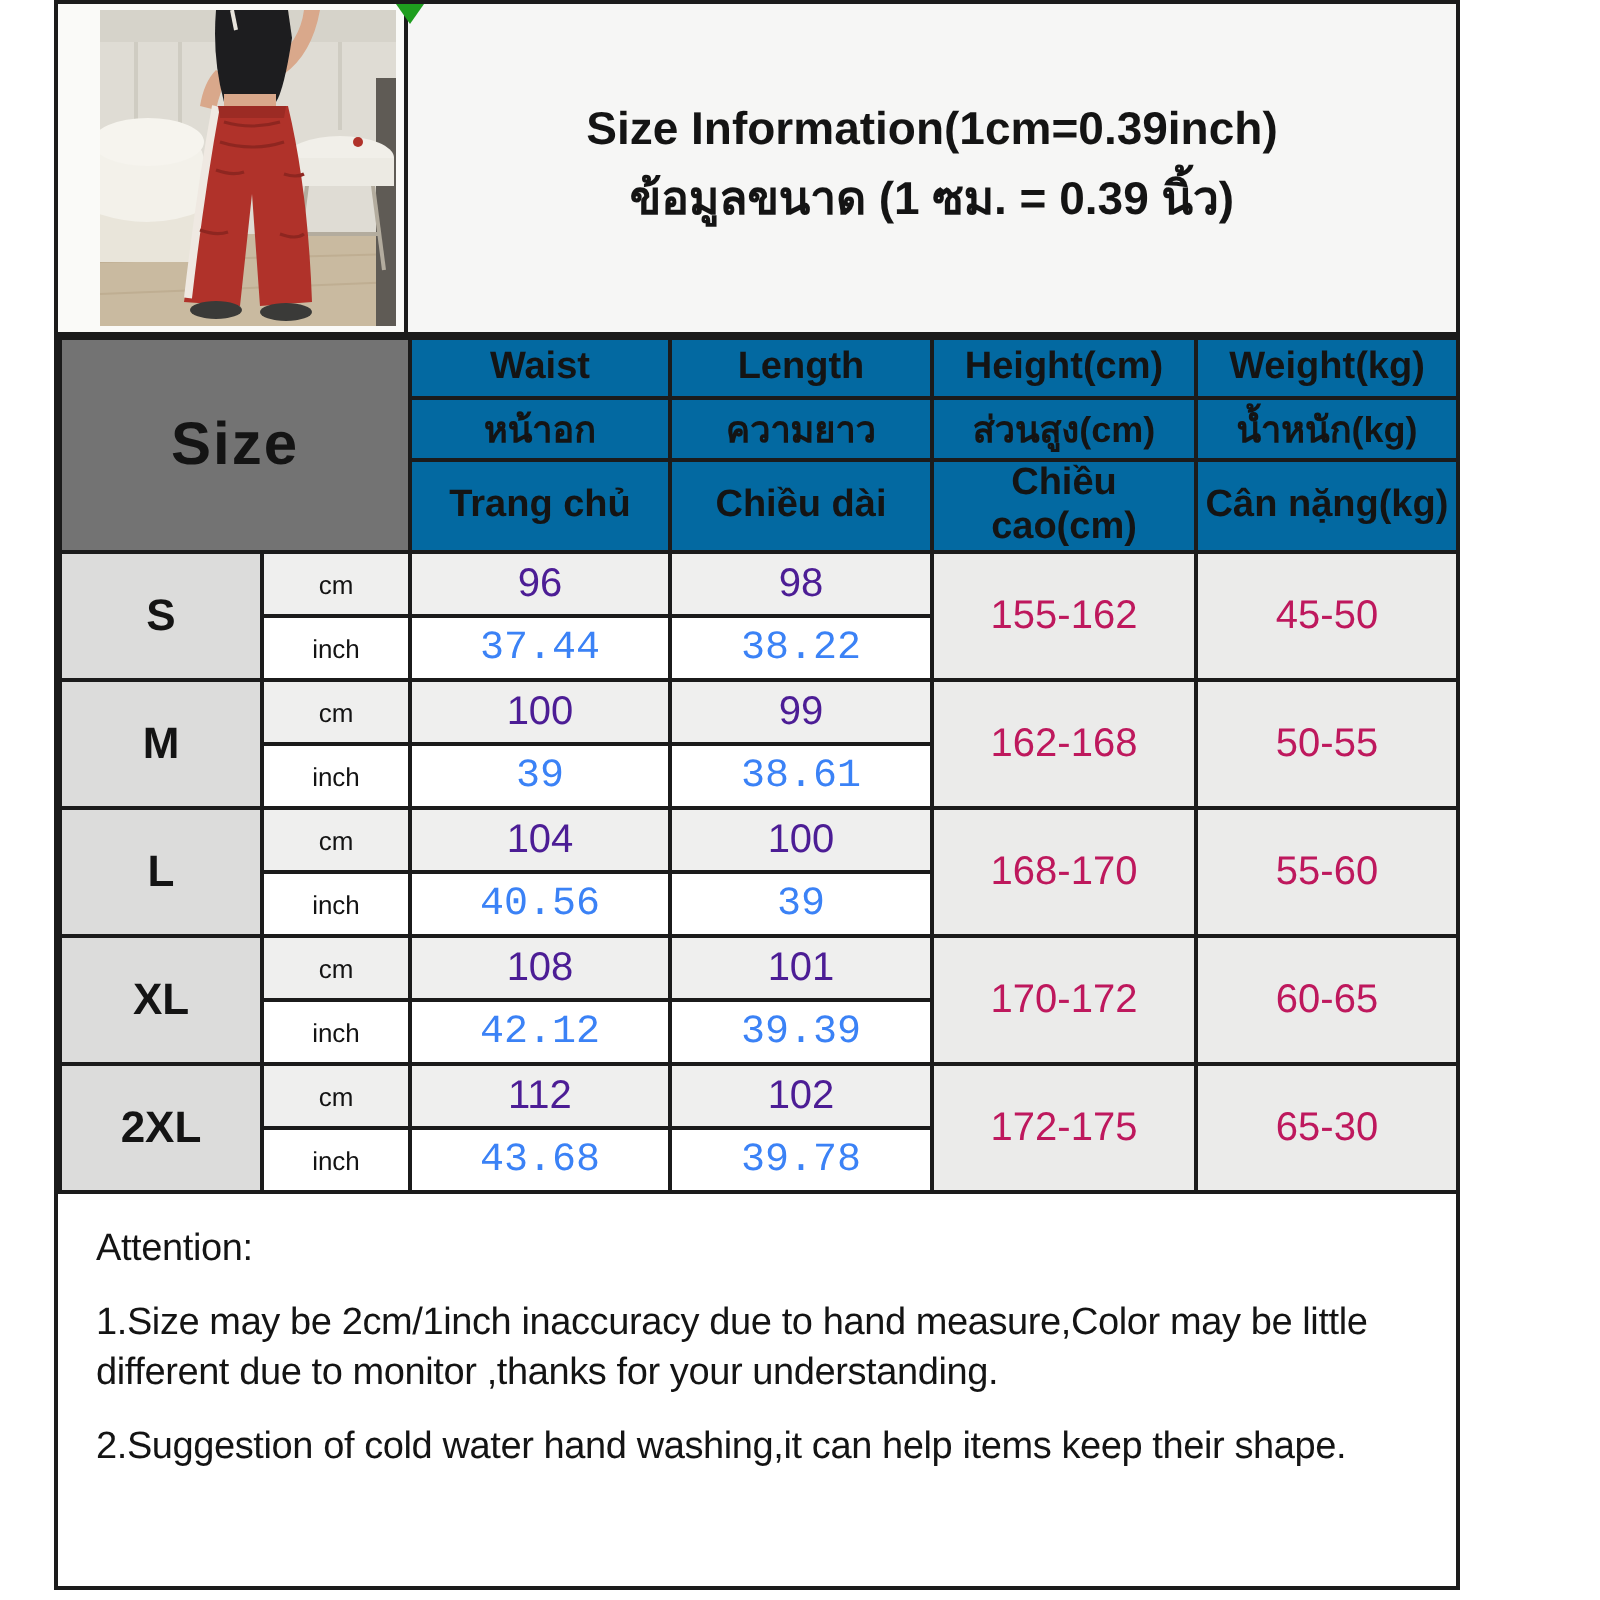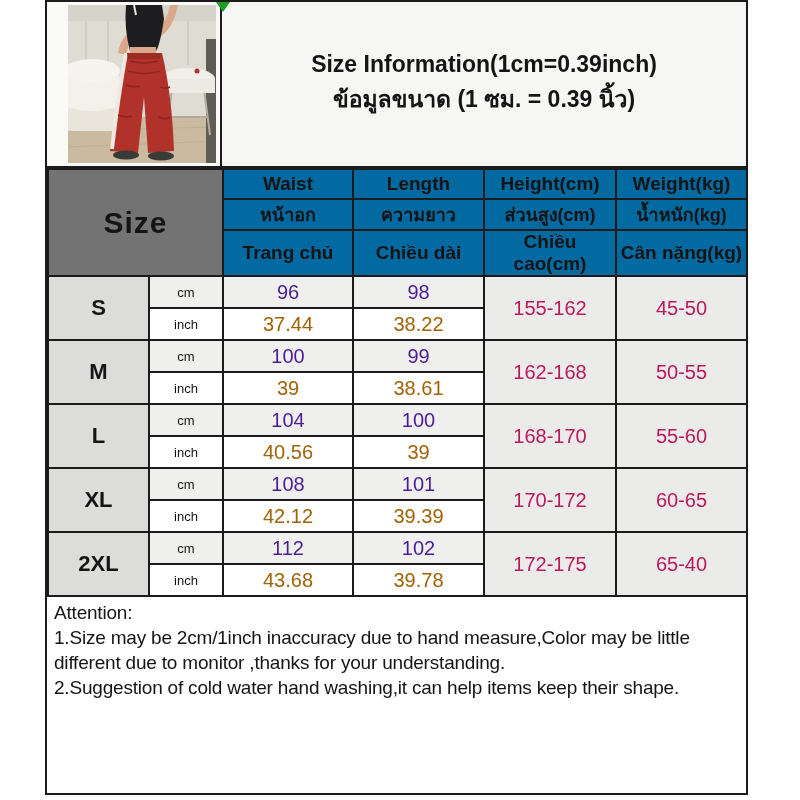"Size Information(1cm=0.39inch)" .sheet { left: 45px -> 27px }
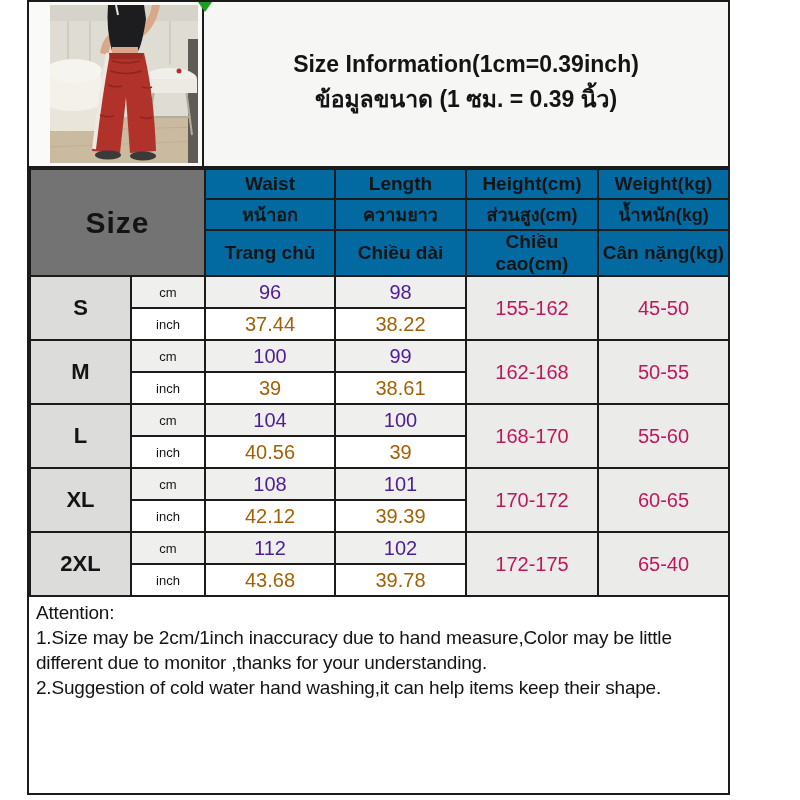"37.44" .val-in { color: #a16207 -> #3b82f6; font-family: none -> Liberation Mono, monospace }
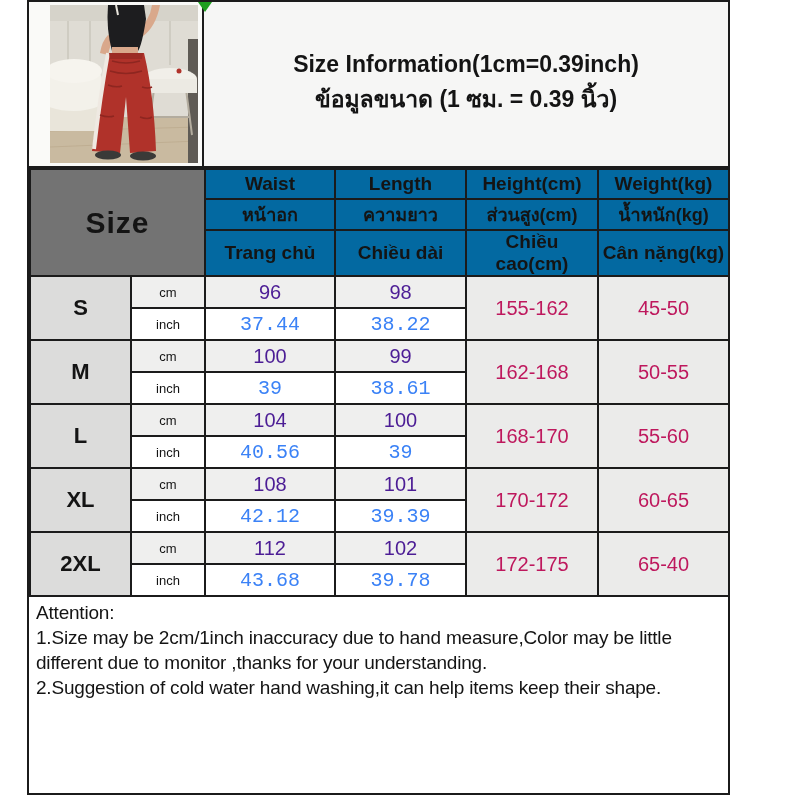"65-40" td.range { text: 65-40 -> 65-30 }
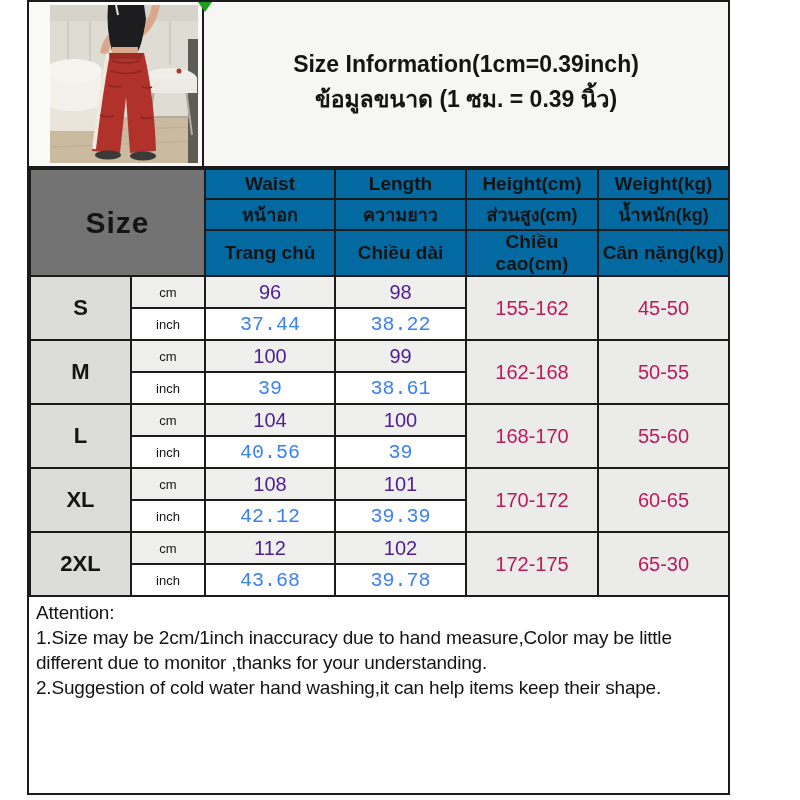"Attention:" .attention p { margin: 0 -> 12px }
